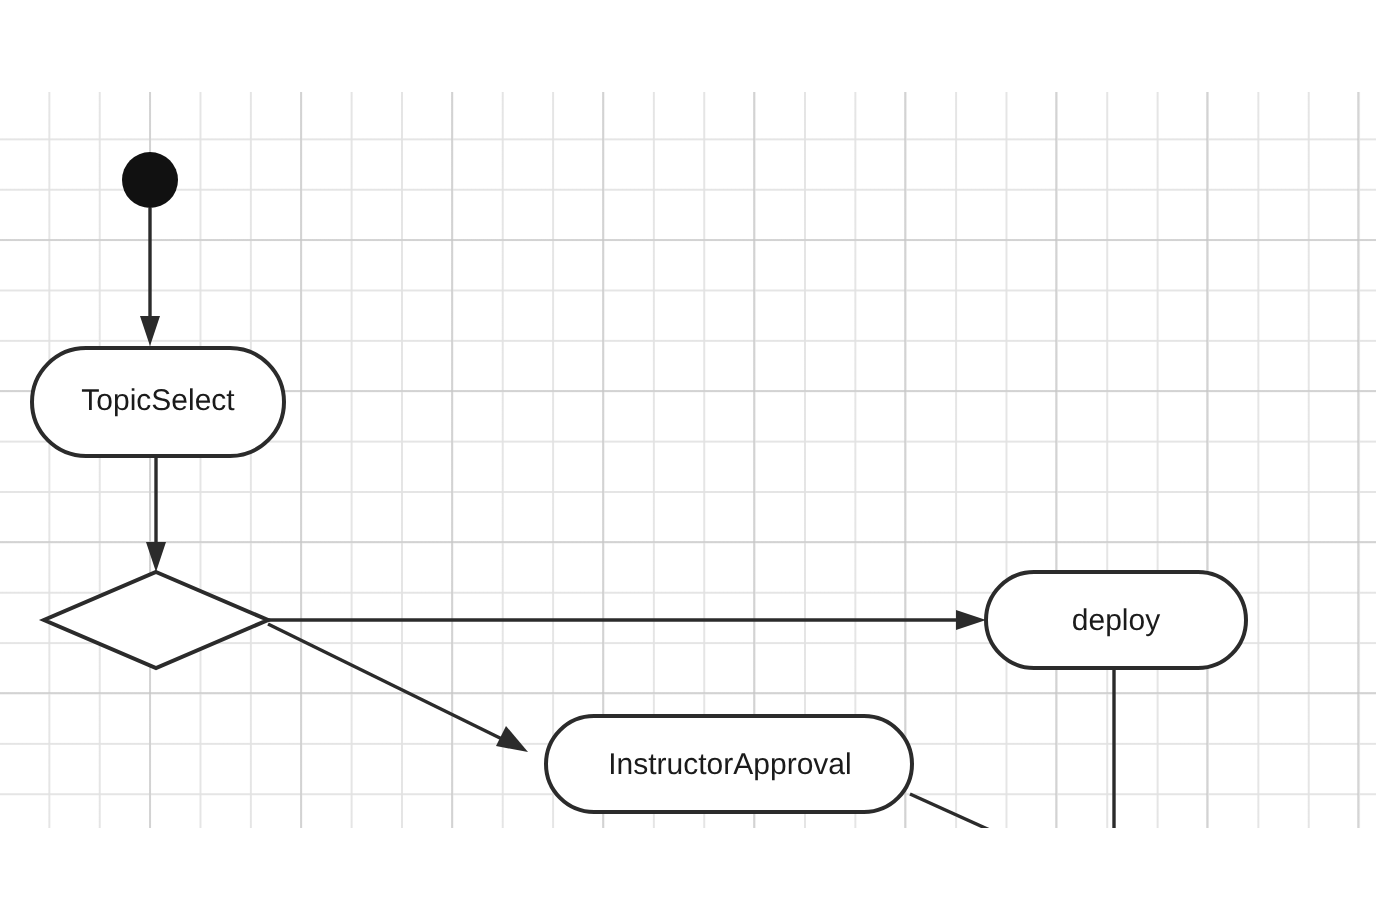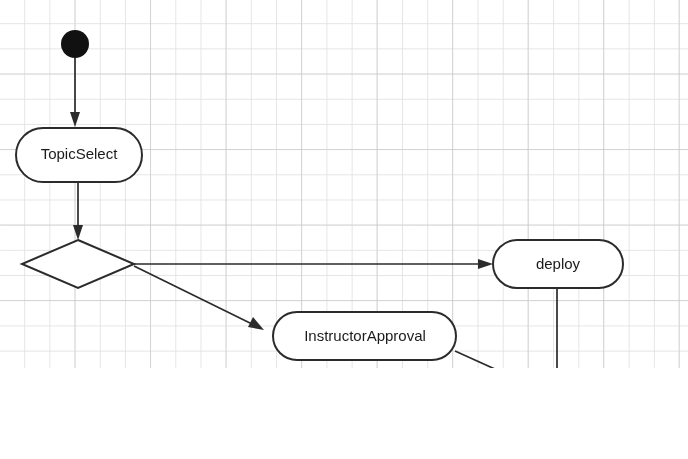"TopicSelect" #canvas { margin-top: none -> 46px }
